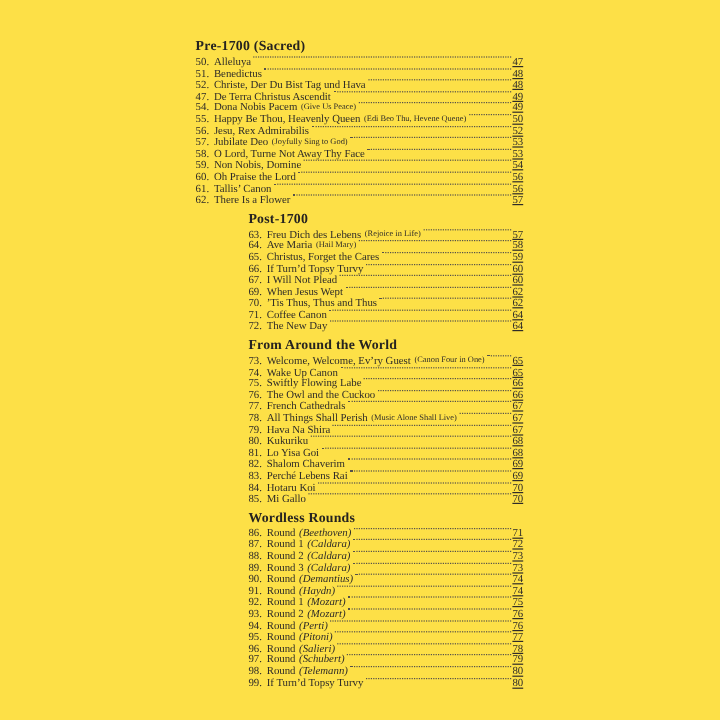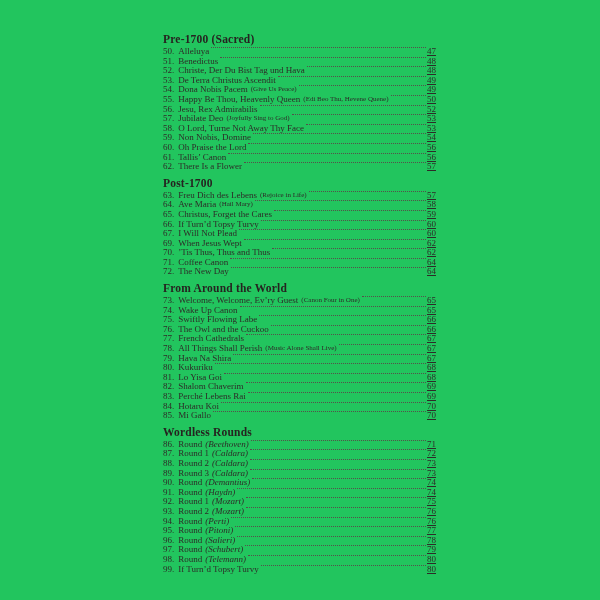"Pre-1700 (Sacred)" .page { background: #22c55e -> #fde047 }
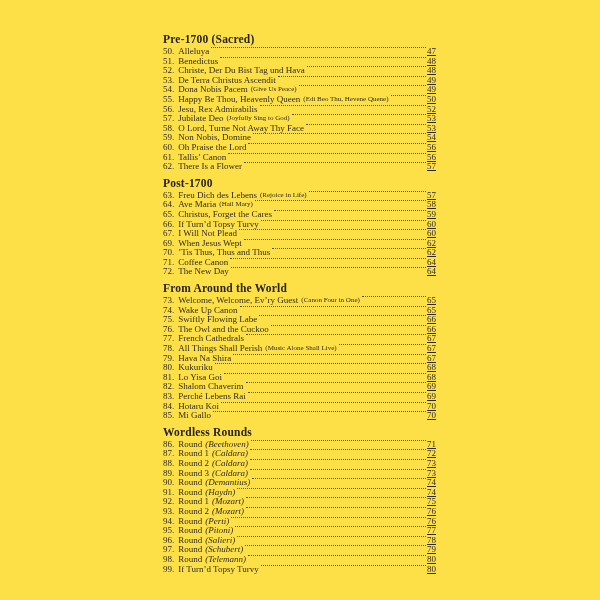"53." span.num { text: 53 -> 47 }
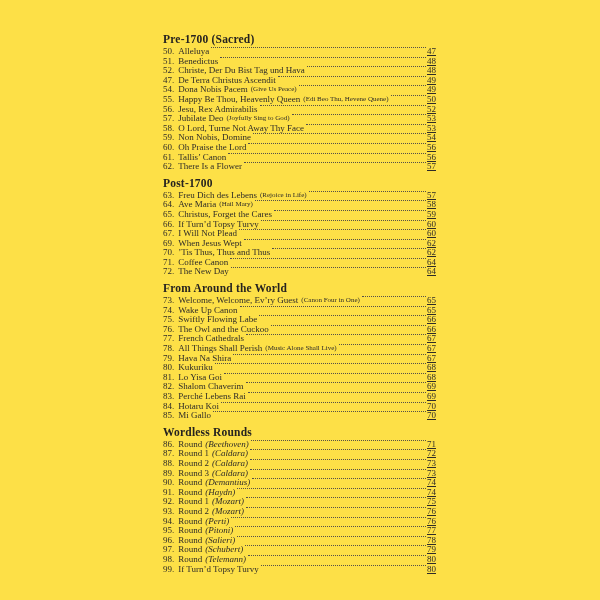"Post-1700" .toc-section + .toc-section { margin-left: none -> 44px }
